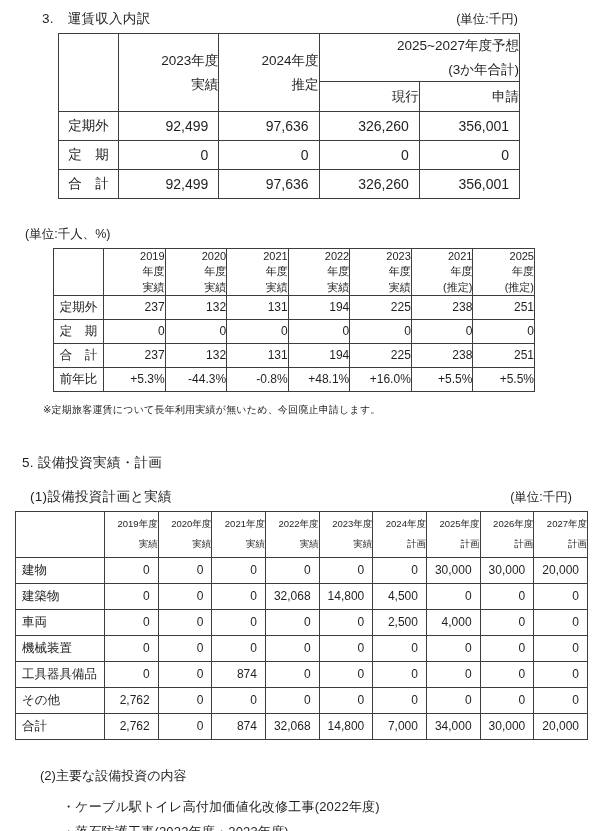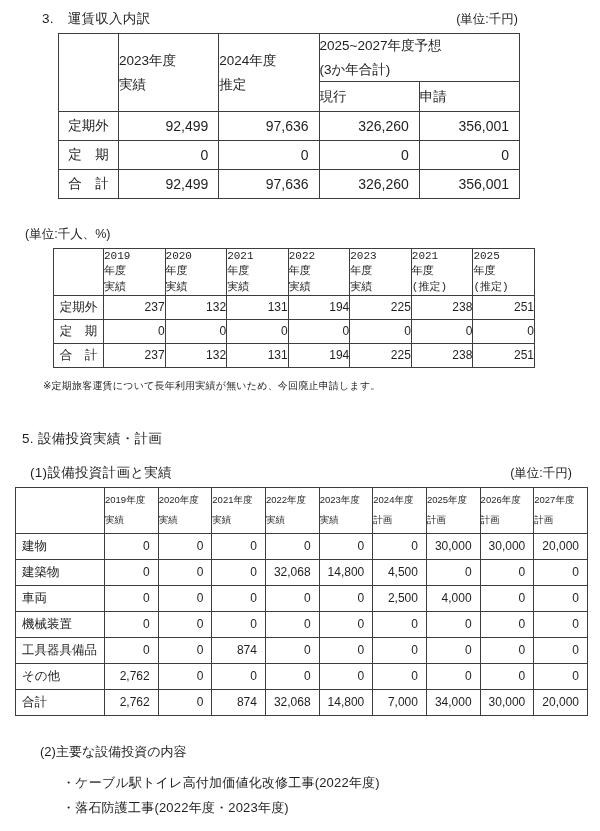"2025~2027年度予想" th { text-align: left -> right }
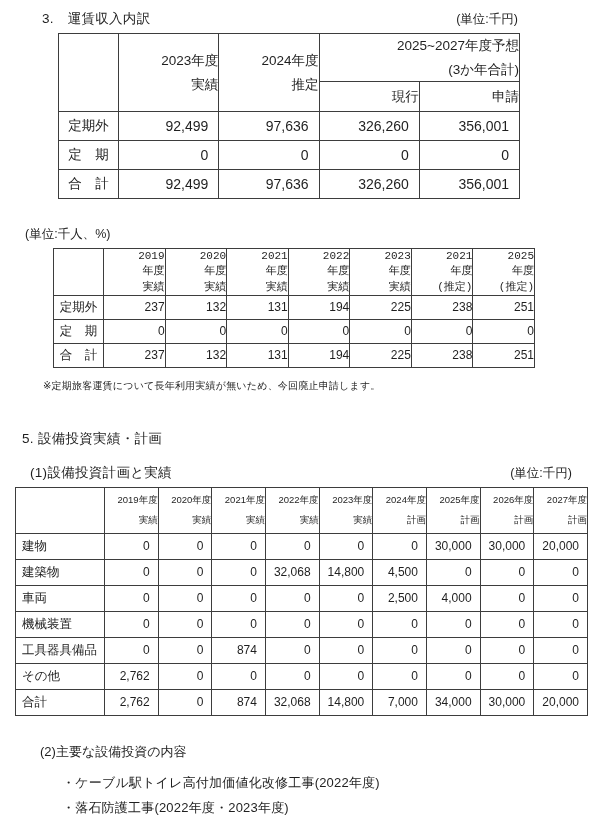"2019" .t4 thead tr { font-family: Liberation Mono, monospace -> none }
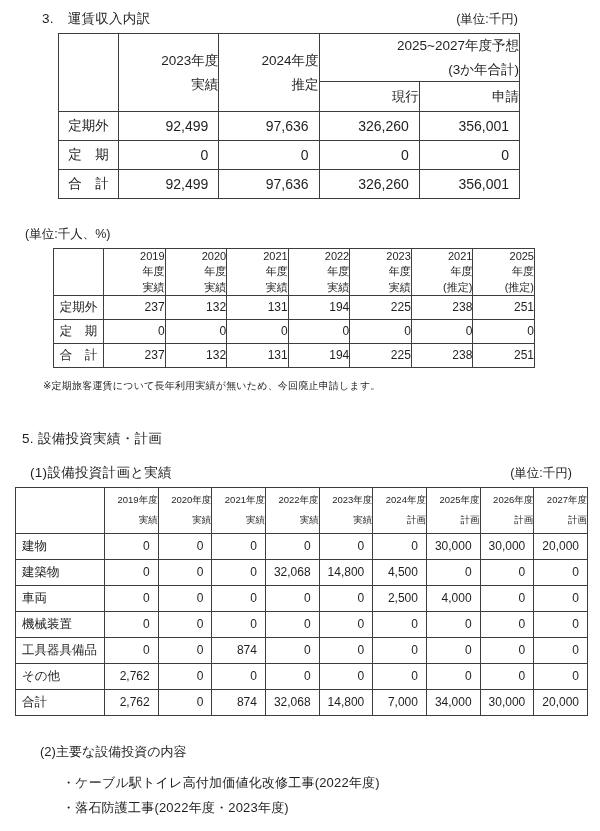"前年比" tr { html: none -> <tr> <td>前年比</td> <td>+5.3%</td> <td>-44.3%</td> <td>-0.8%</td> <td>+48.1%</td> <td>+16.0%</td> <td>+5.5%</td> <td>+5.5%</td> </tr> }
